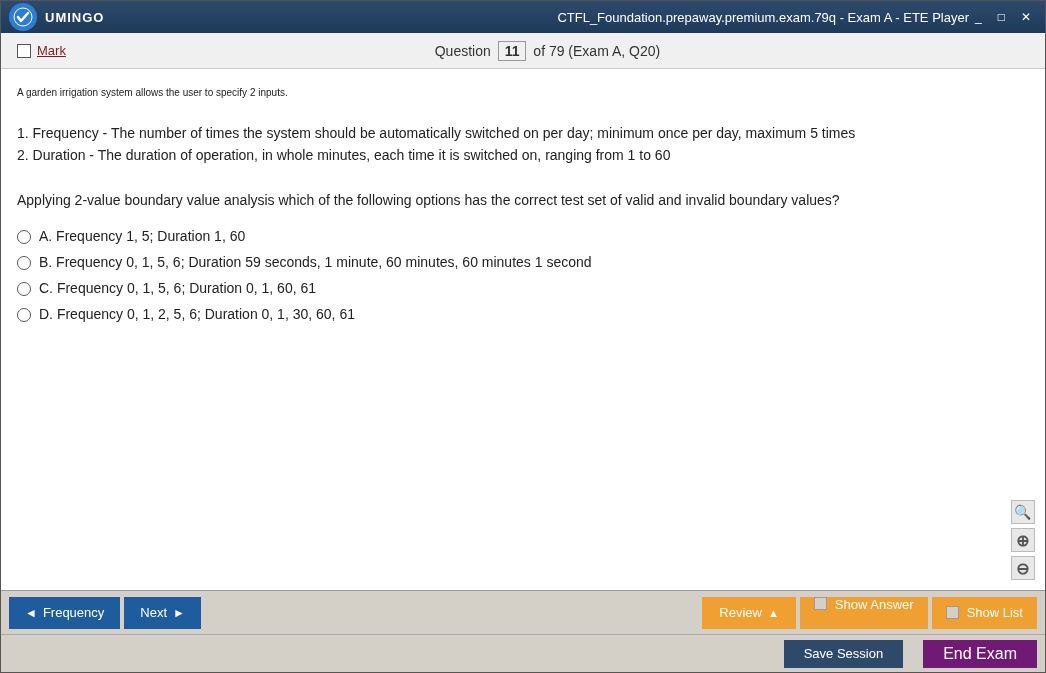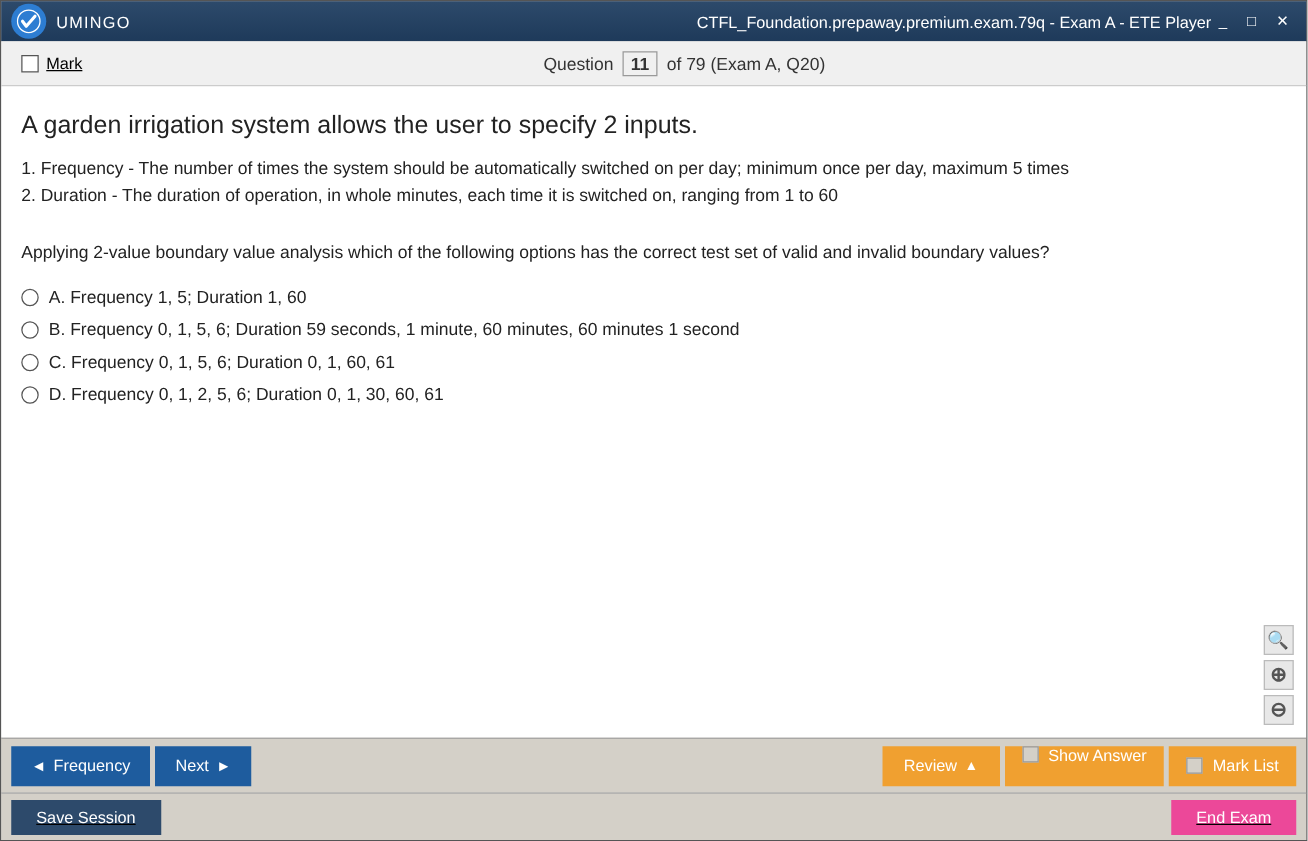"UMINGO" .logo-text { font-weight: normal -> bold }
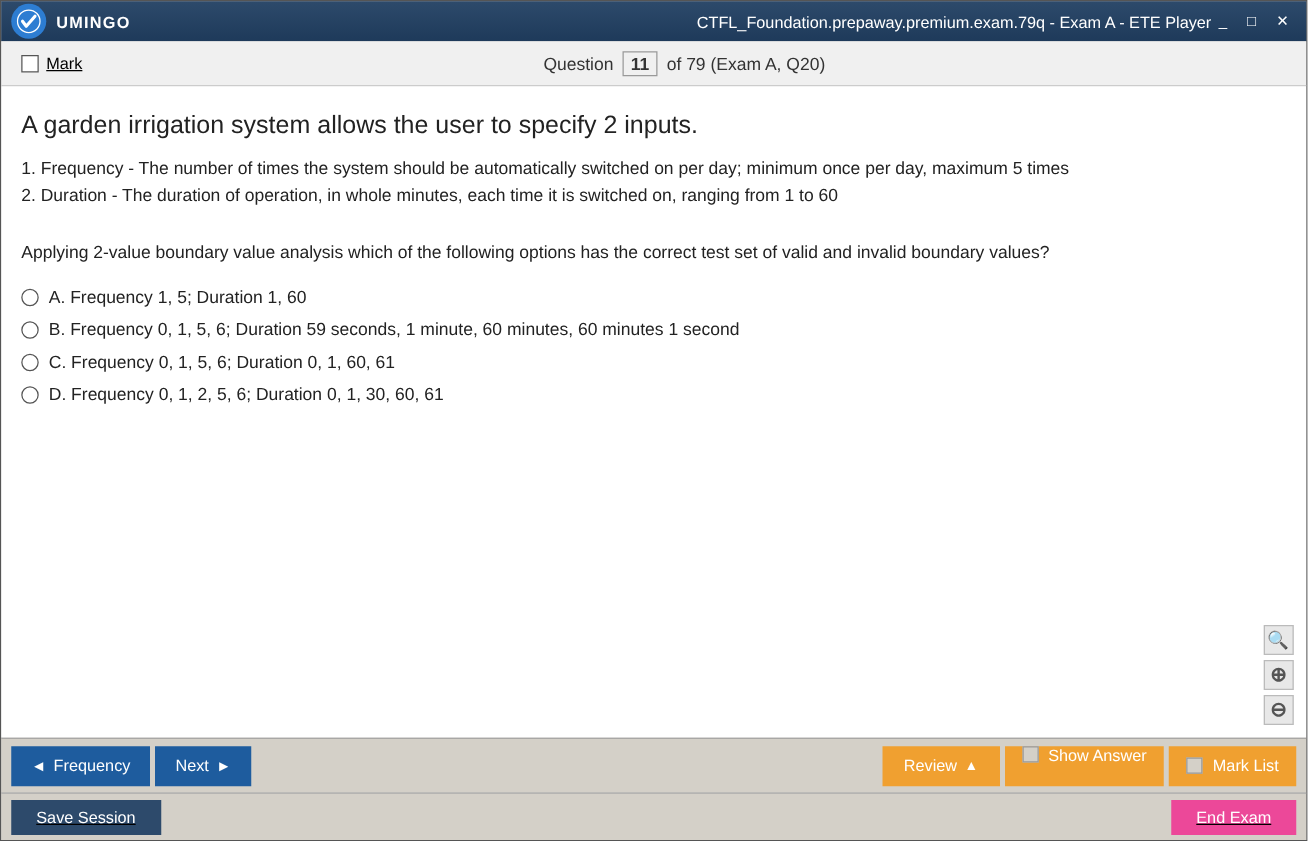"Mark" .mark-link { color: #000000 -> #7f1d1d }
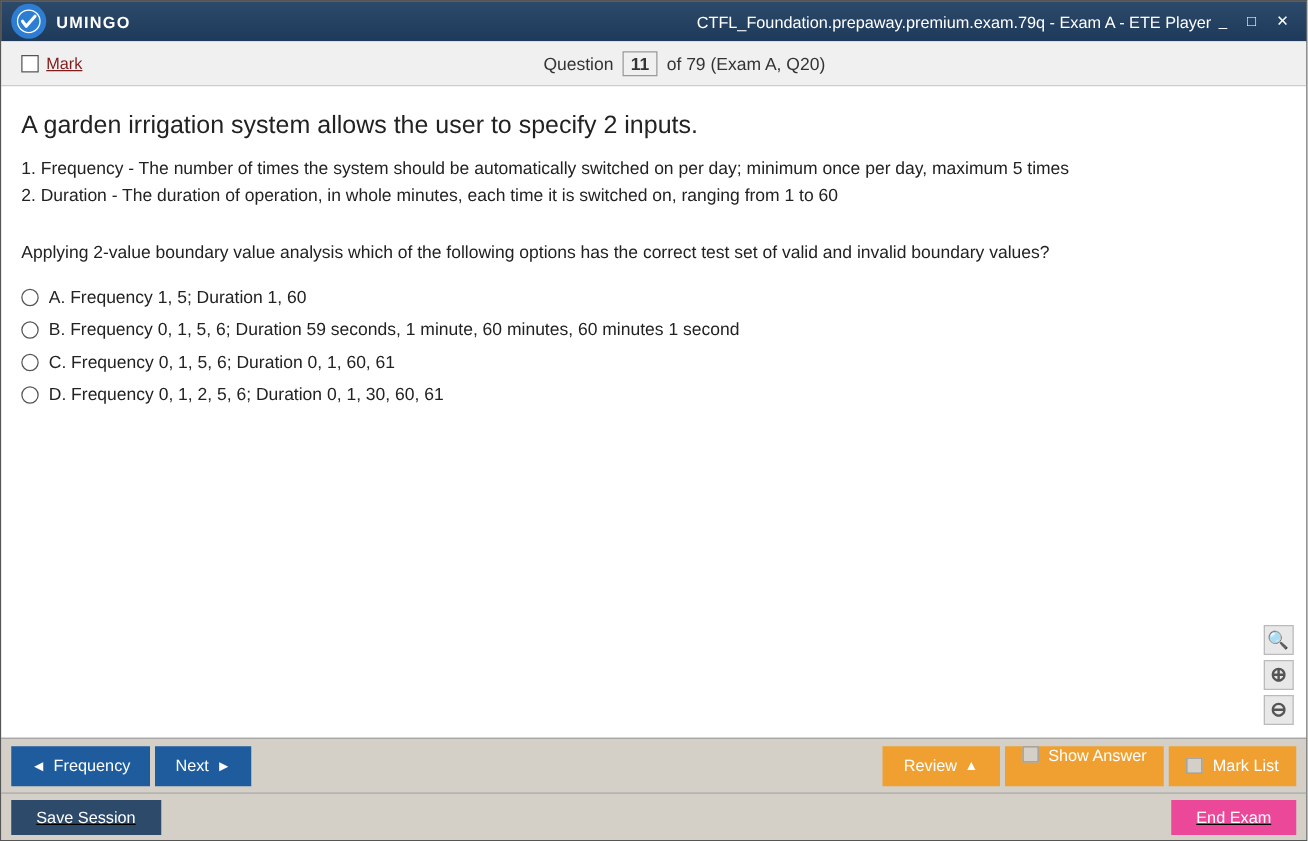"A garden irrigation system allows" .question-text { font-size: 20px -> 10px; margin-bottom: 8px -> 22px }
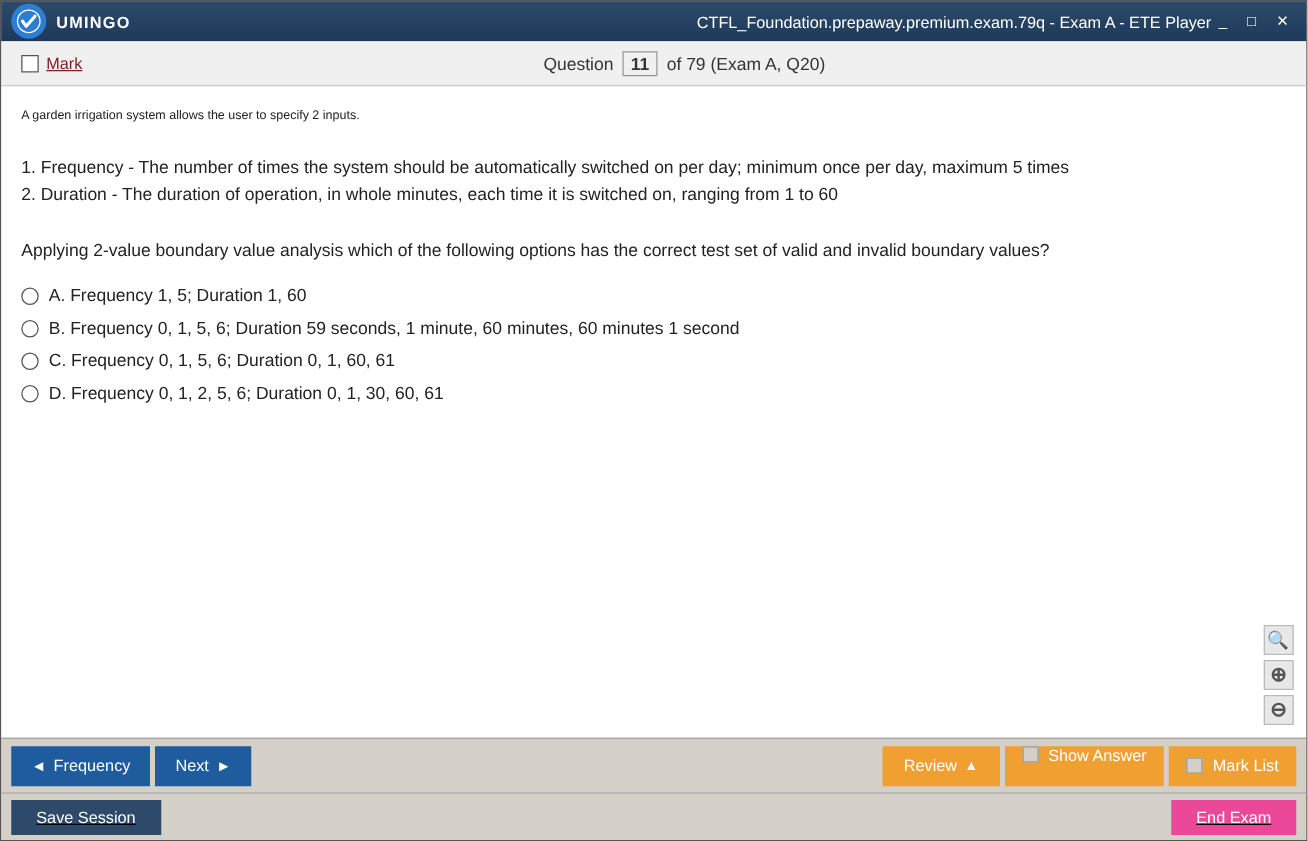"Mark List" span { text: Mark -> Show }
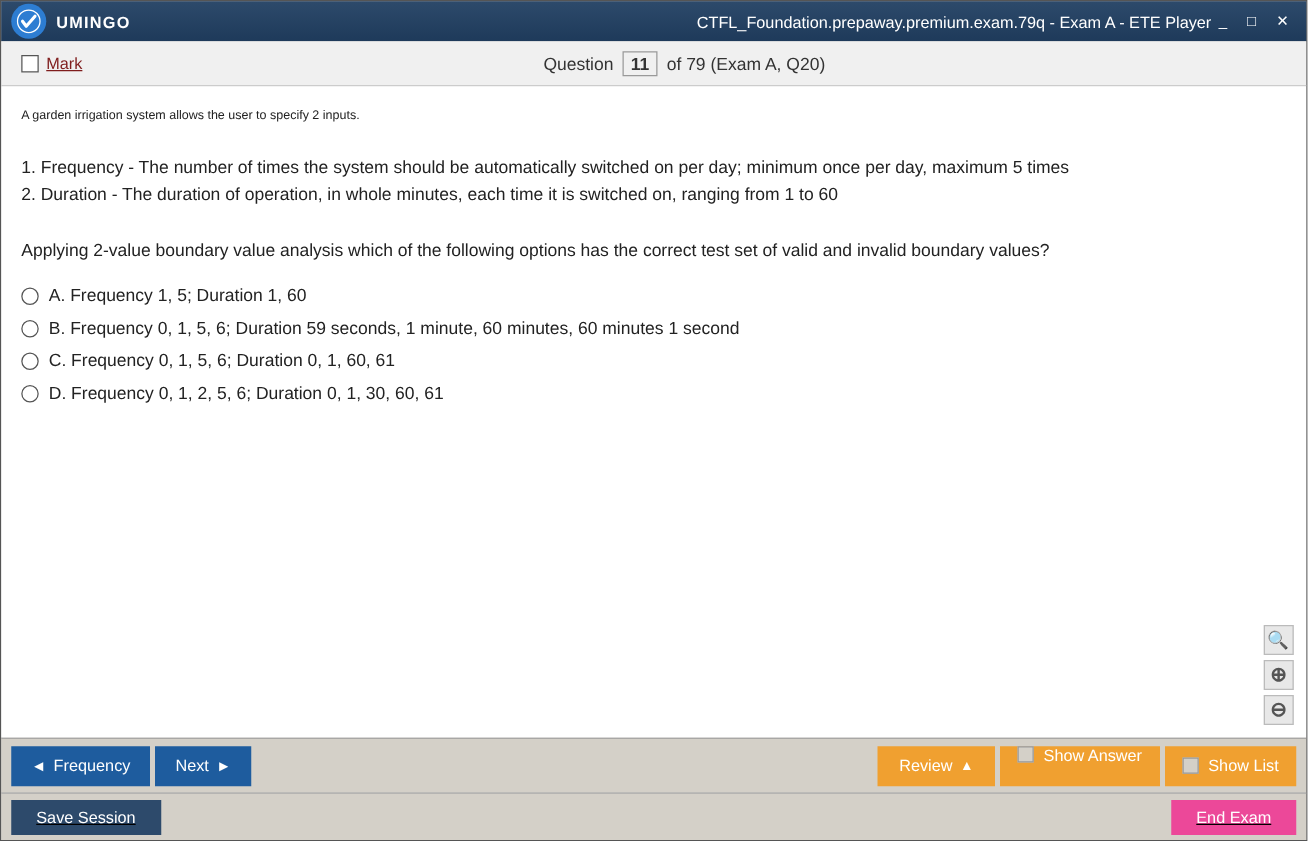"Save Session" .save-end-bar { gap: 8px -> 20px; justify-content: space-between -> flex-end; text-decoration: underline -> none }
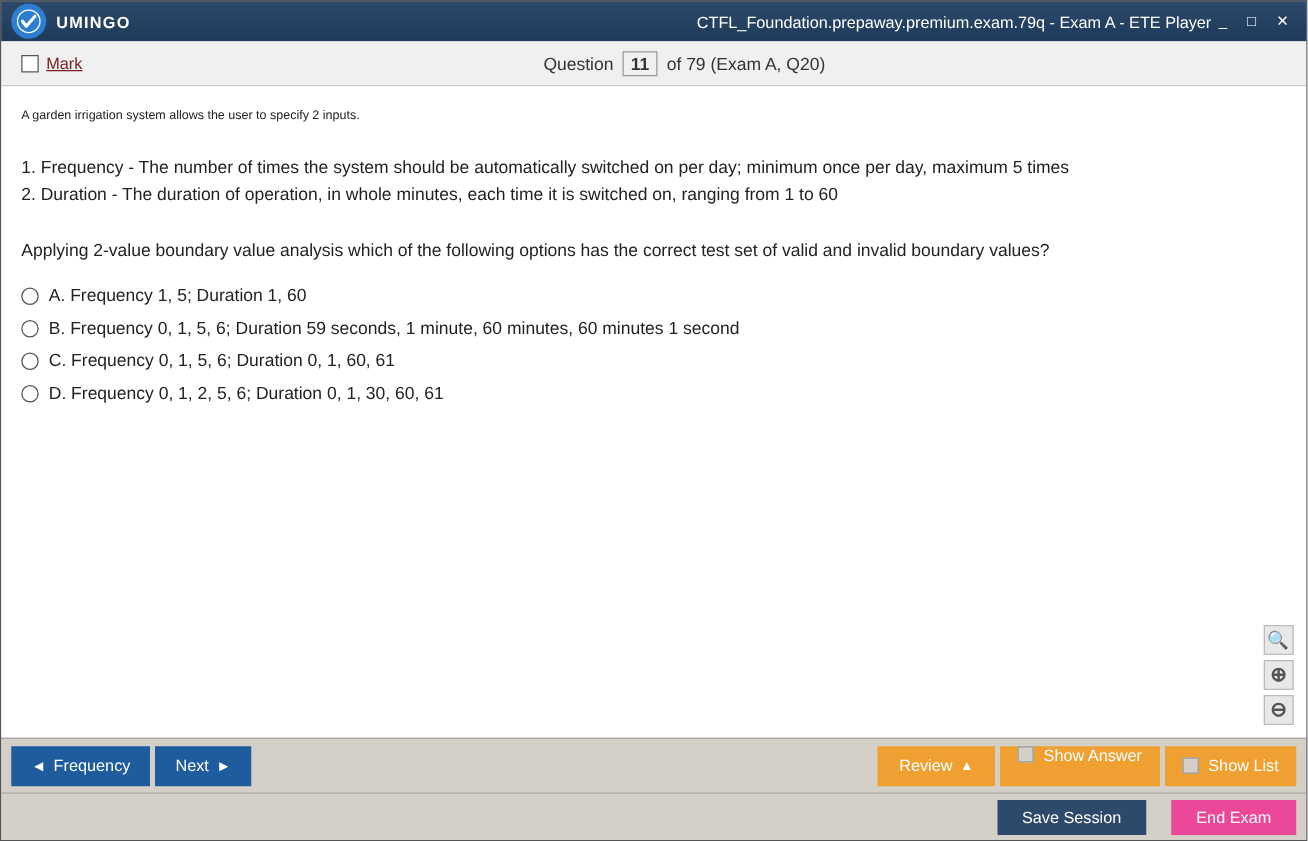"End Exam" .end-exam-btn { background: #ec4899 -> #701a75; font-size: 13px -> 16px }
